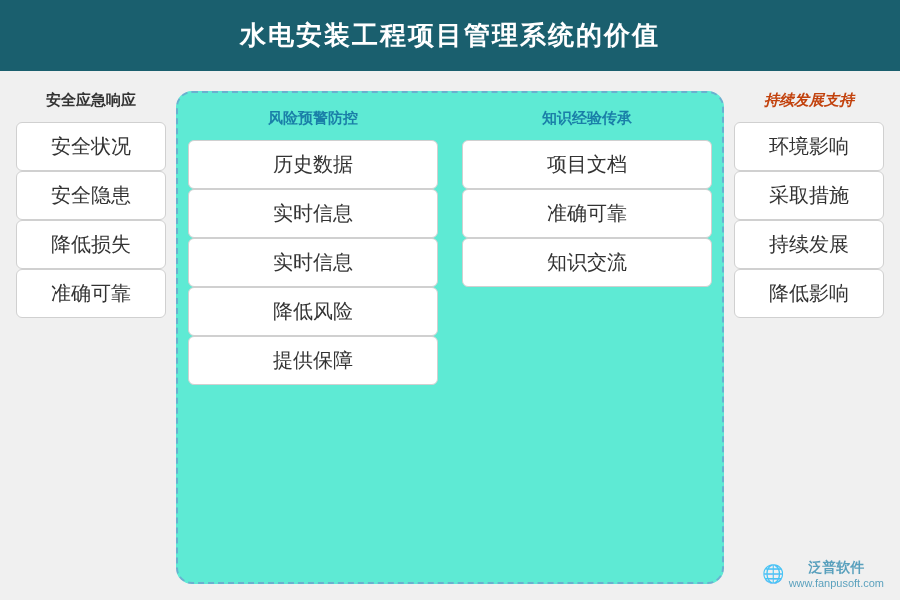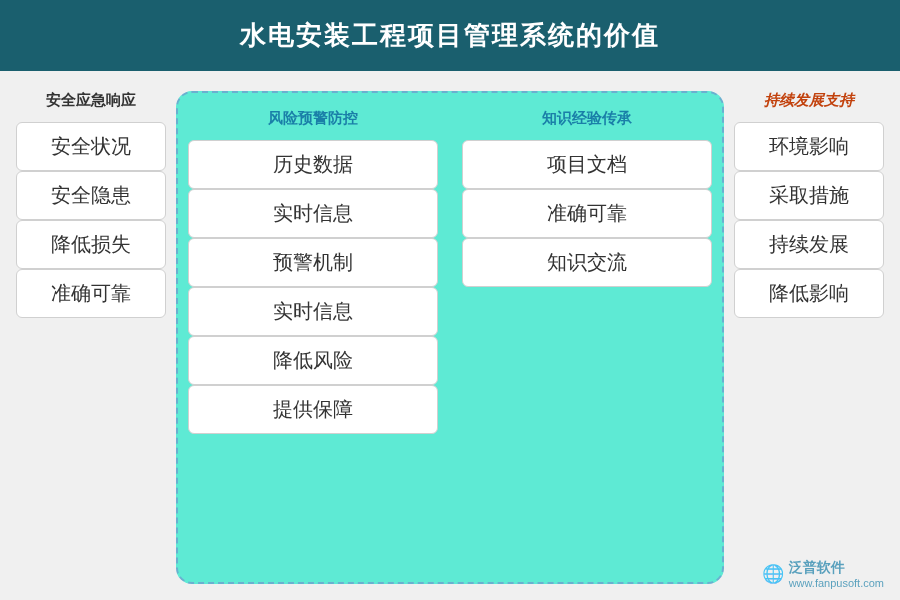"预警机制" div.item-box { html: <div>预警机制</div> -> none }
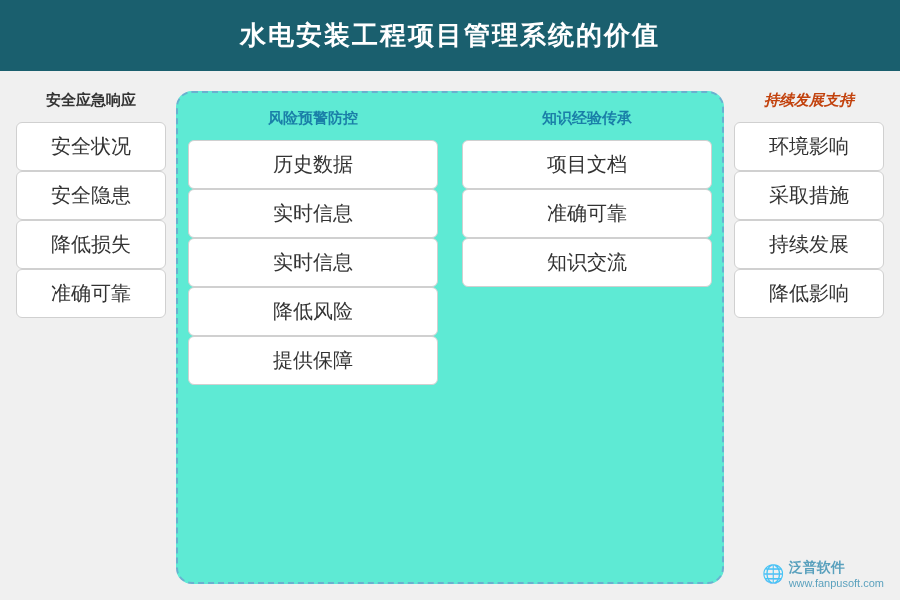"泛普软件" .footer-text { align-items: none -> center }
